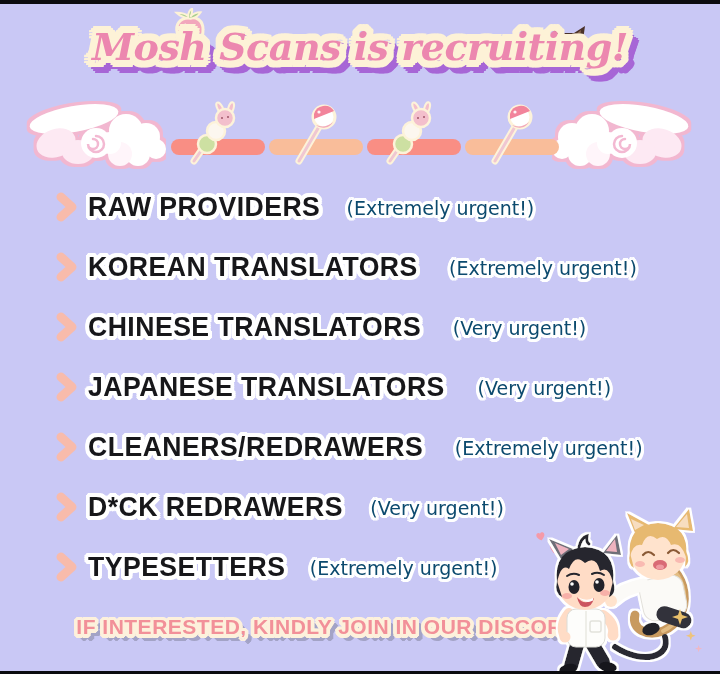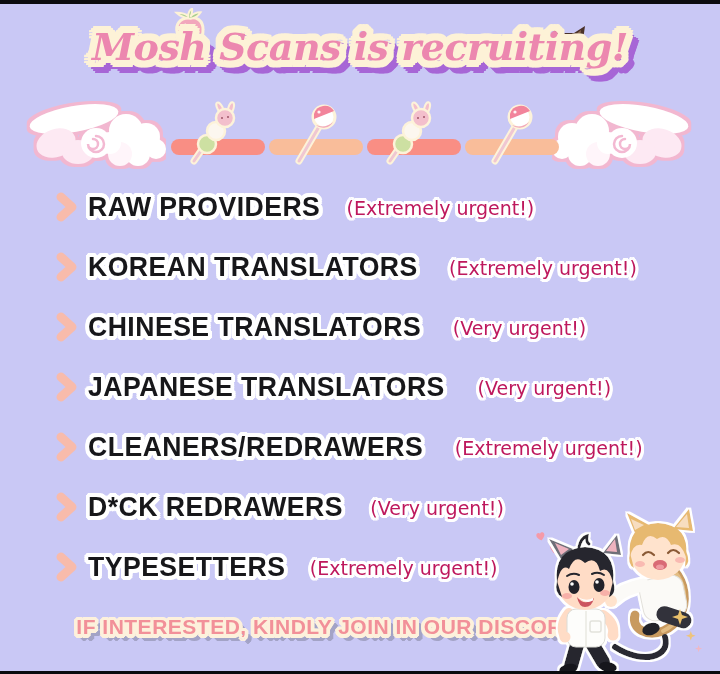"(Extremely urgent!)" .role-urgency { color: #be185d -> #0c4a6e }
